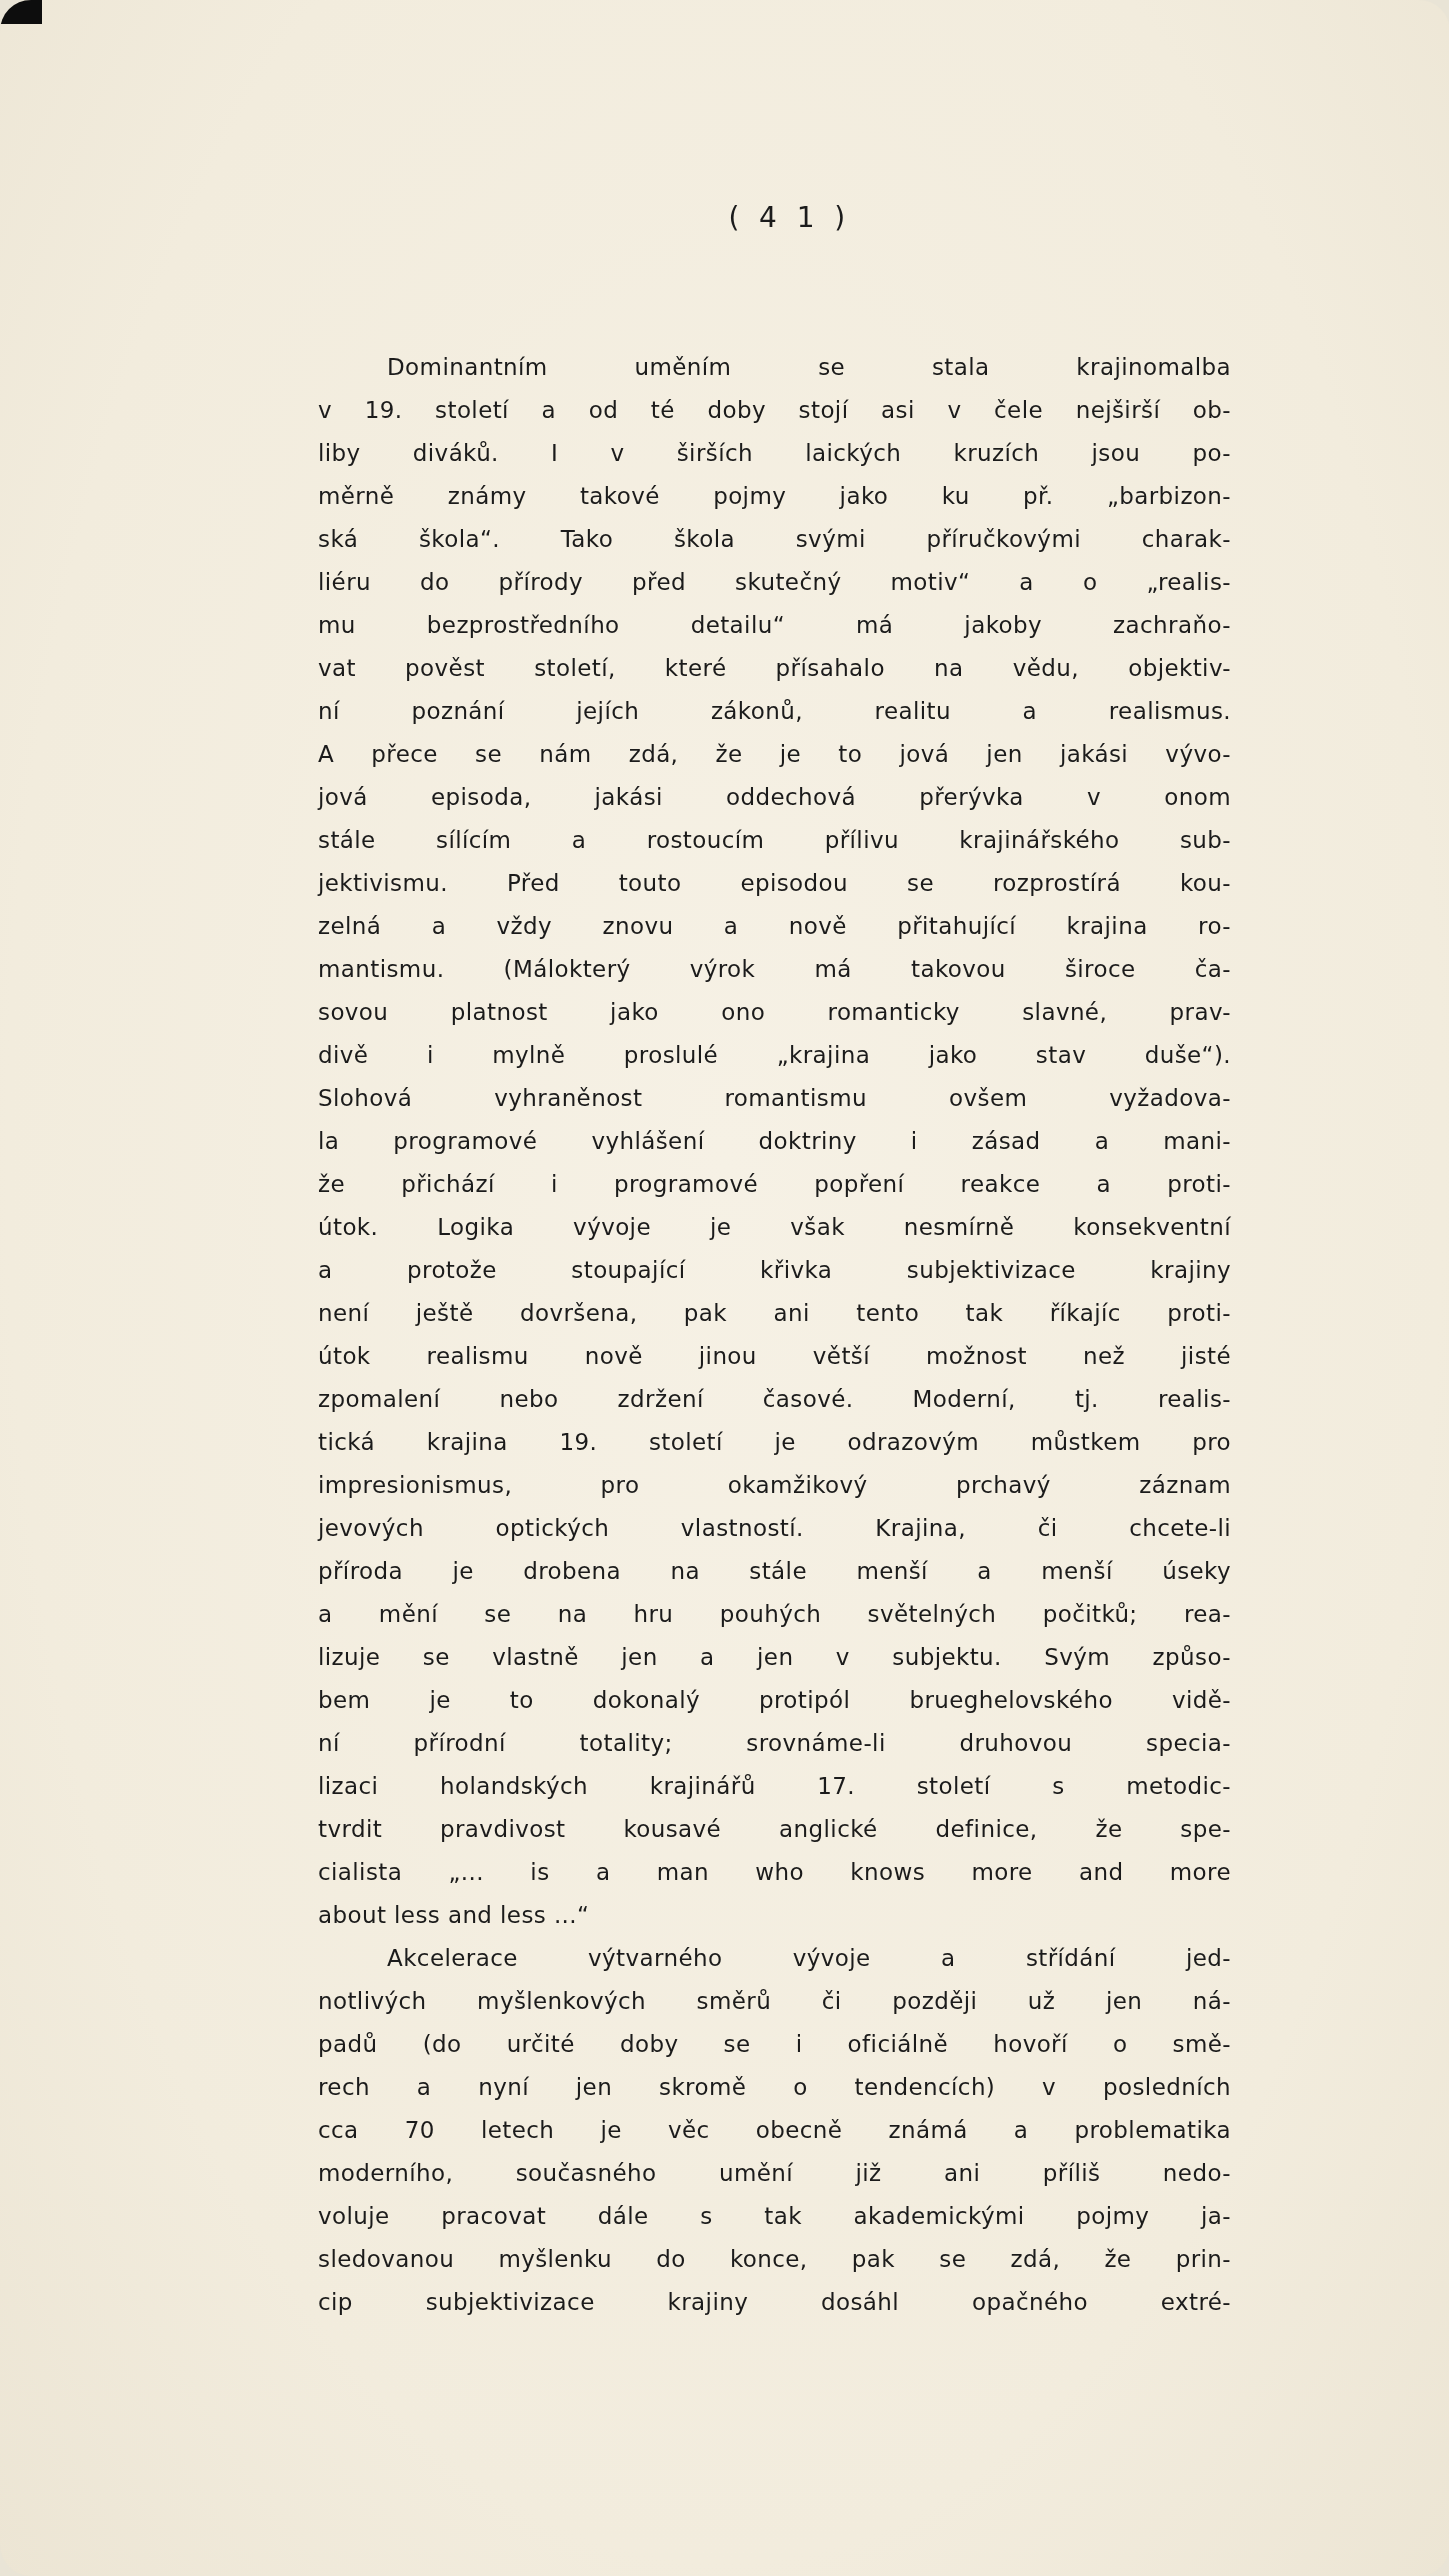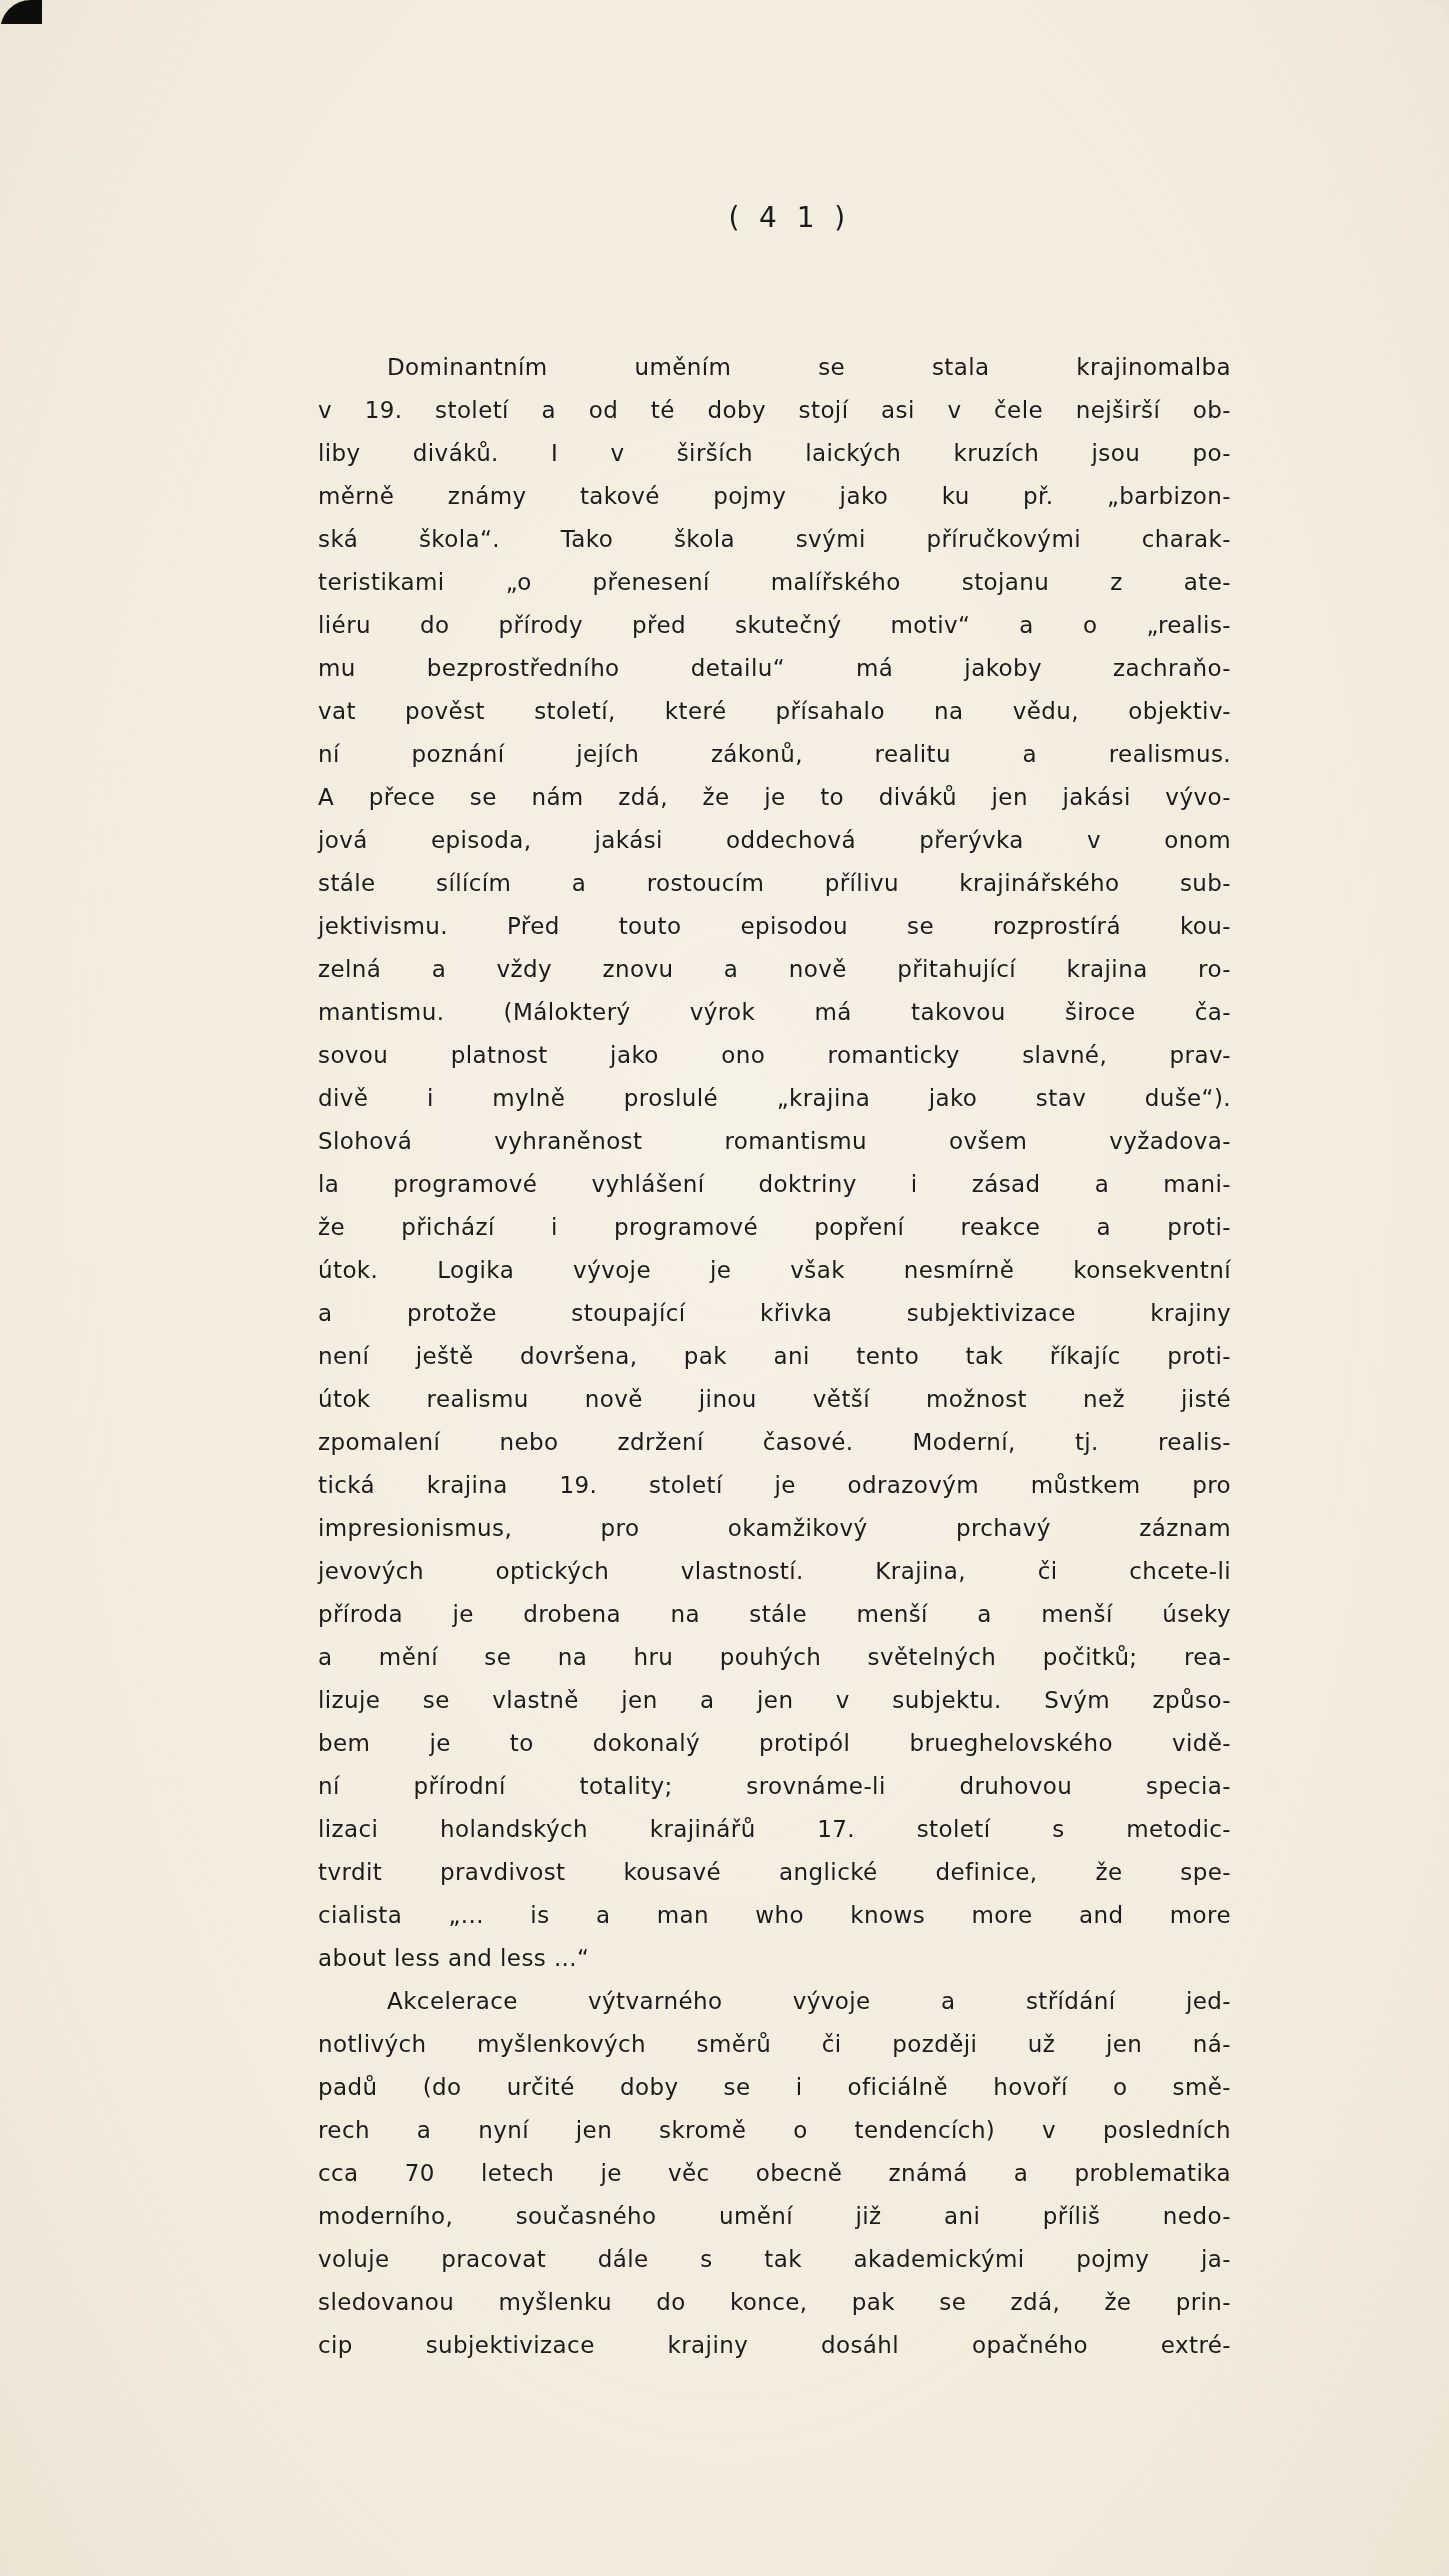"teristikami „o přenesení malířského" div.line { html: <div>teristikami „o přenesení malířského stojanu z ate-</div> -> none }
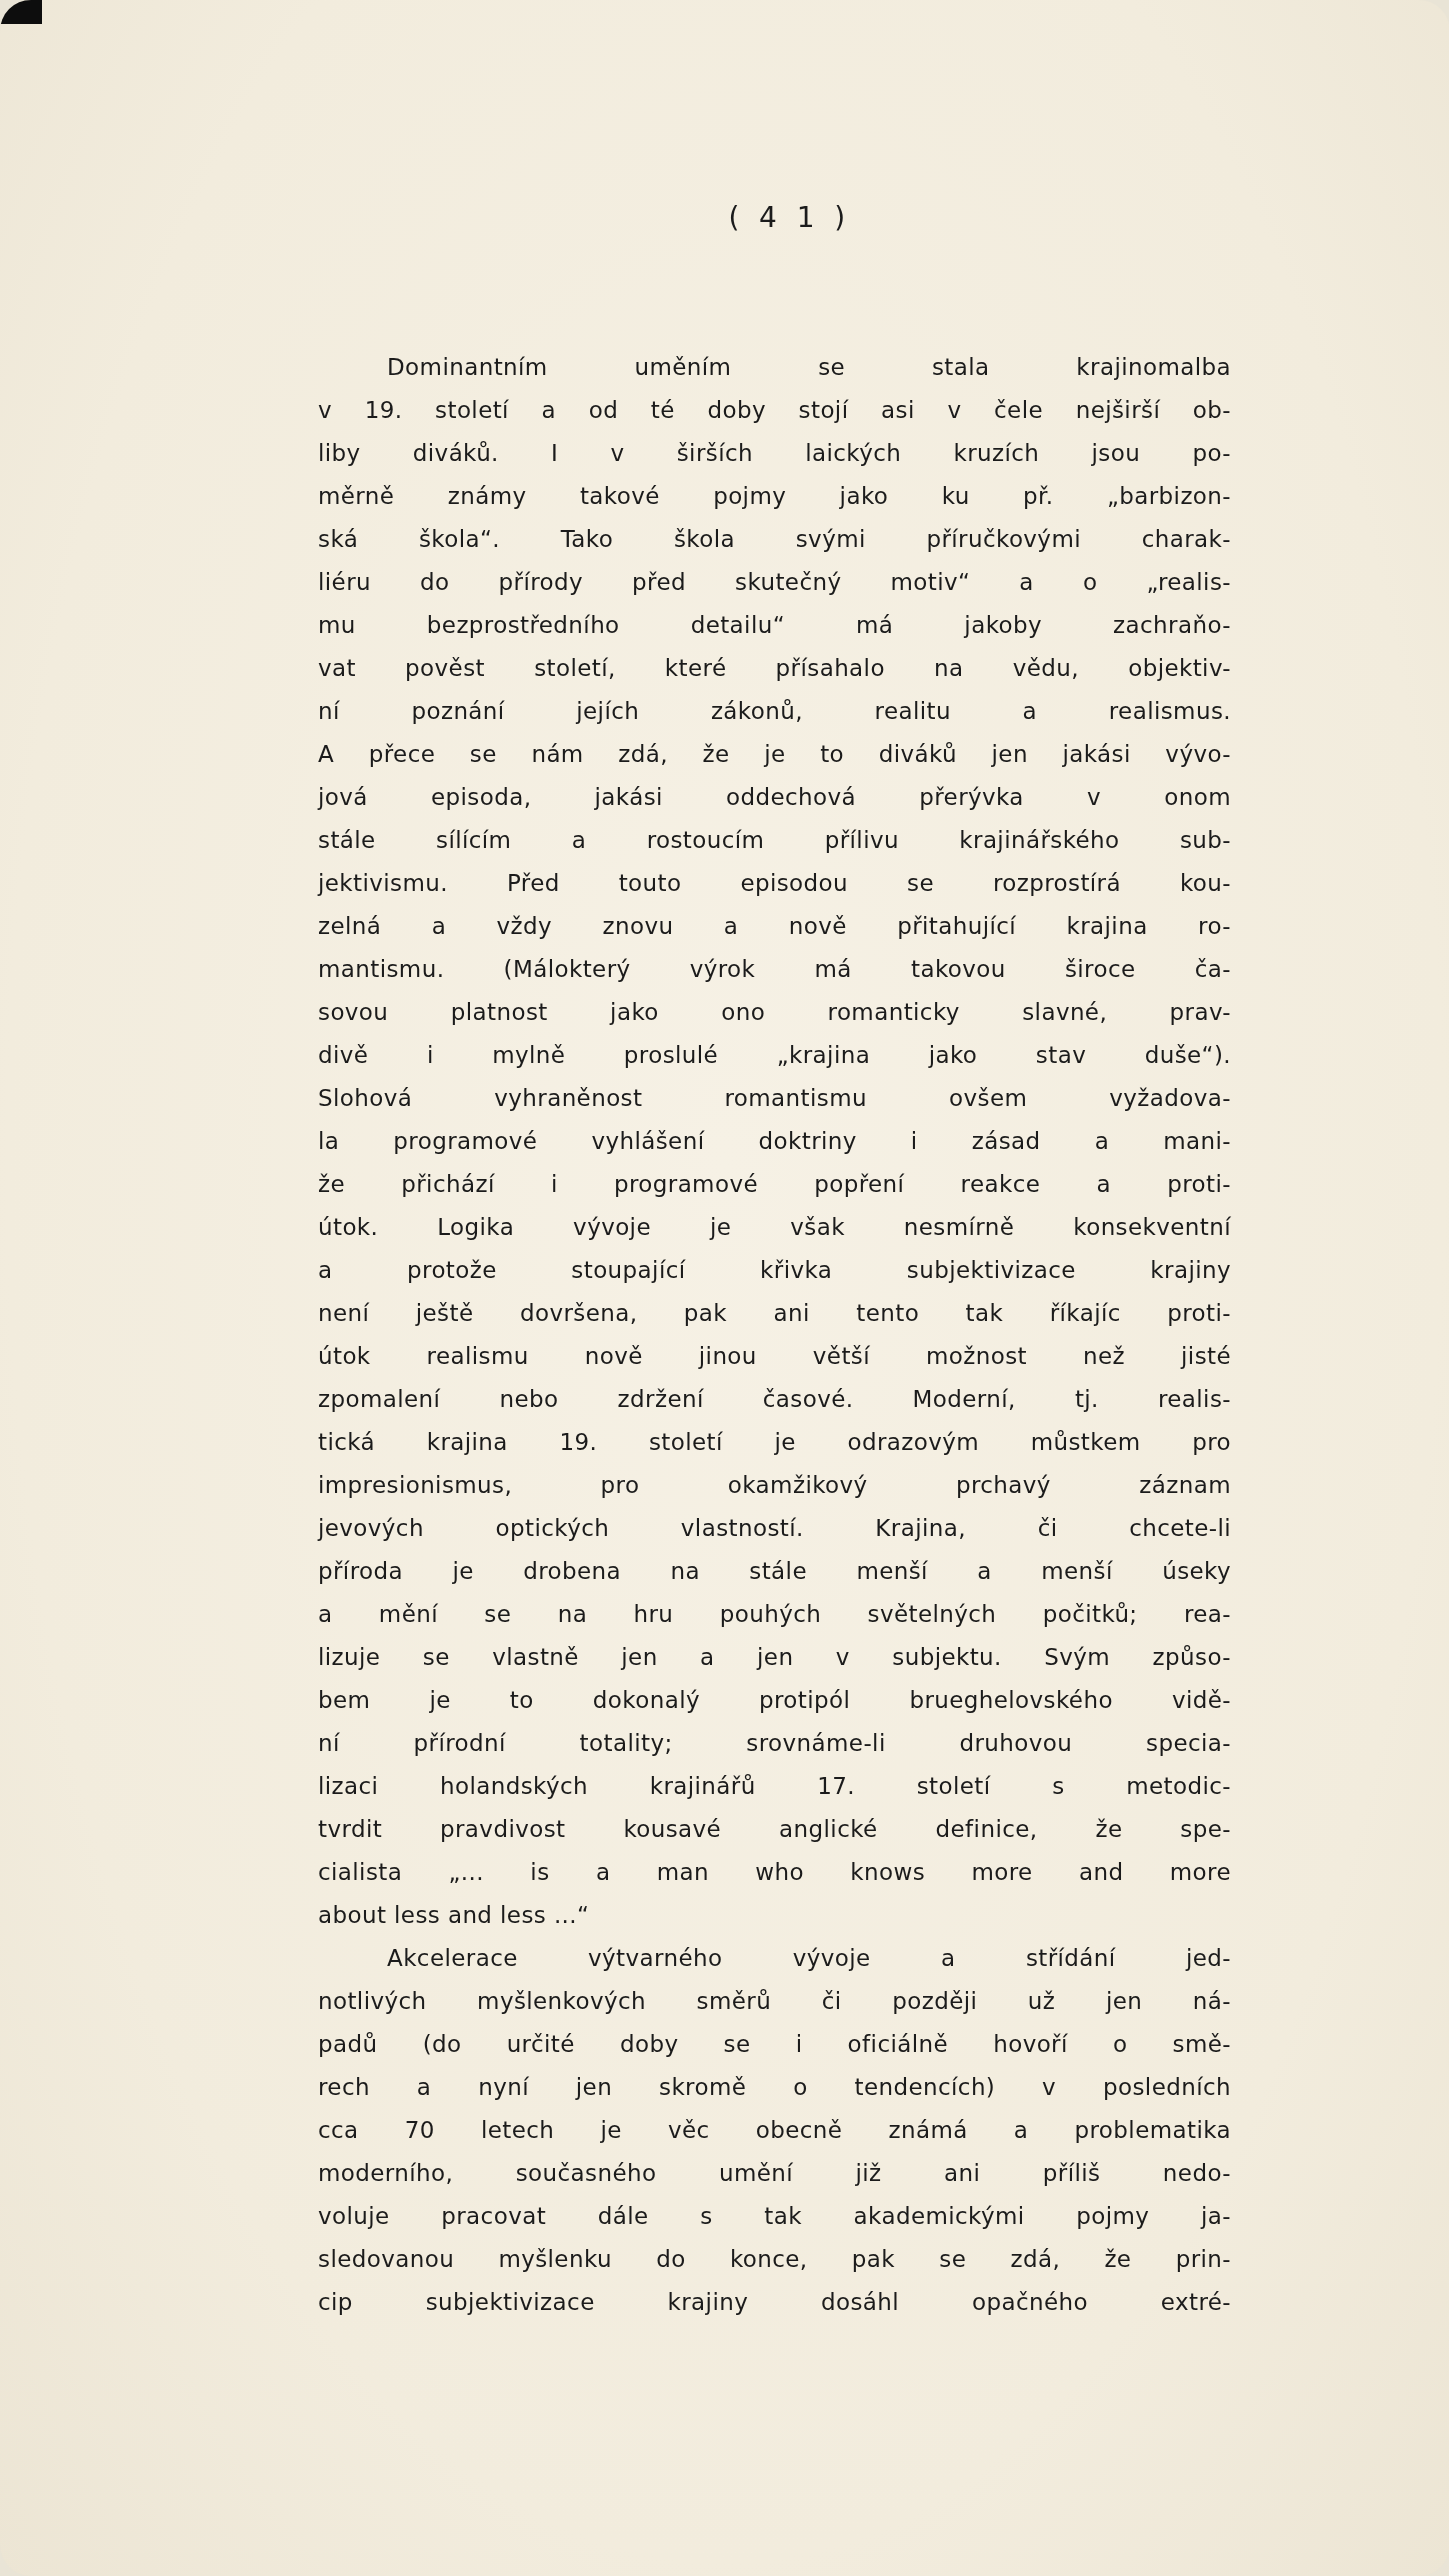"A přece se nám zdá," div.line { text: diváků -> jová }
